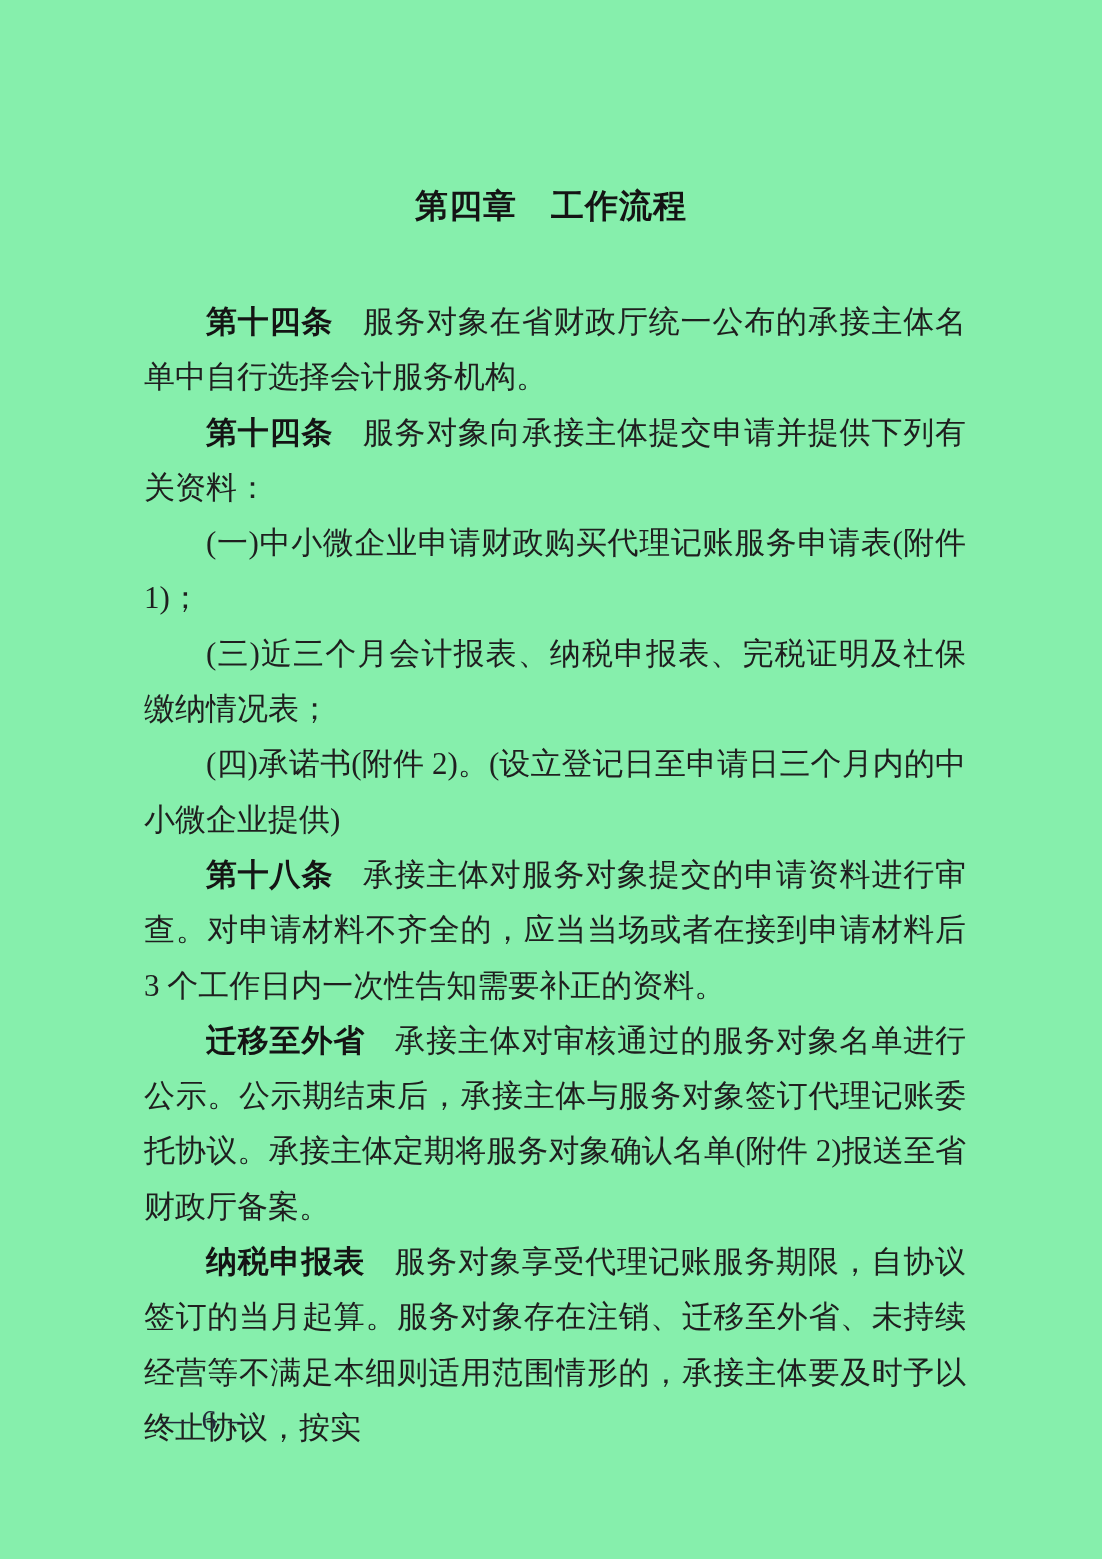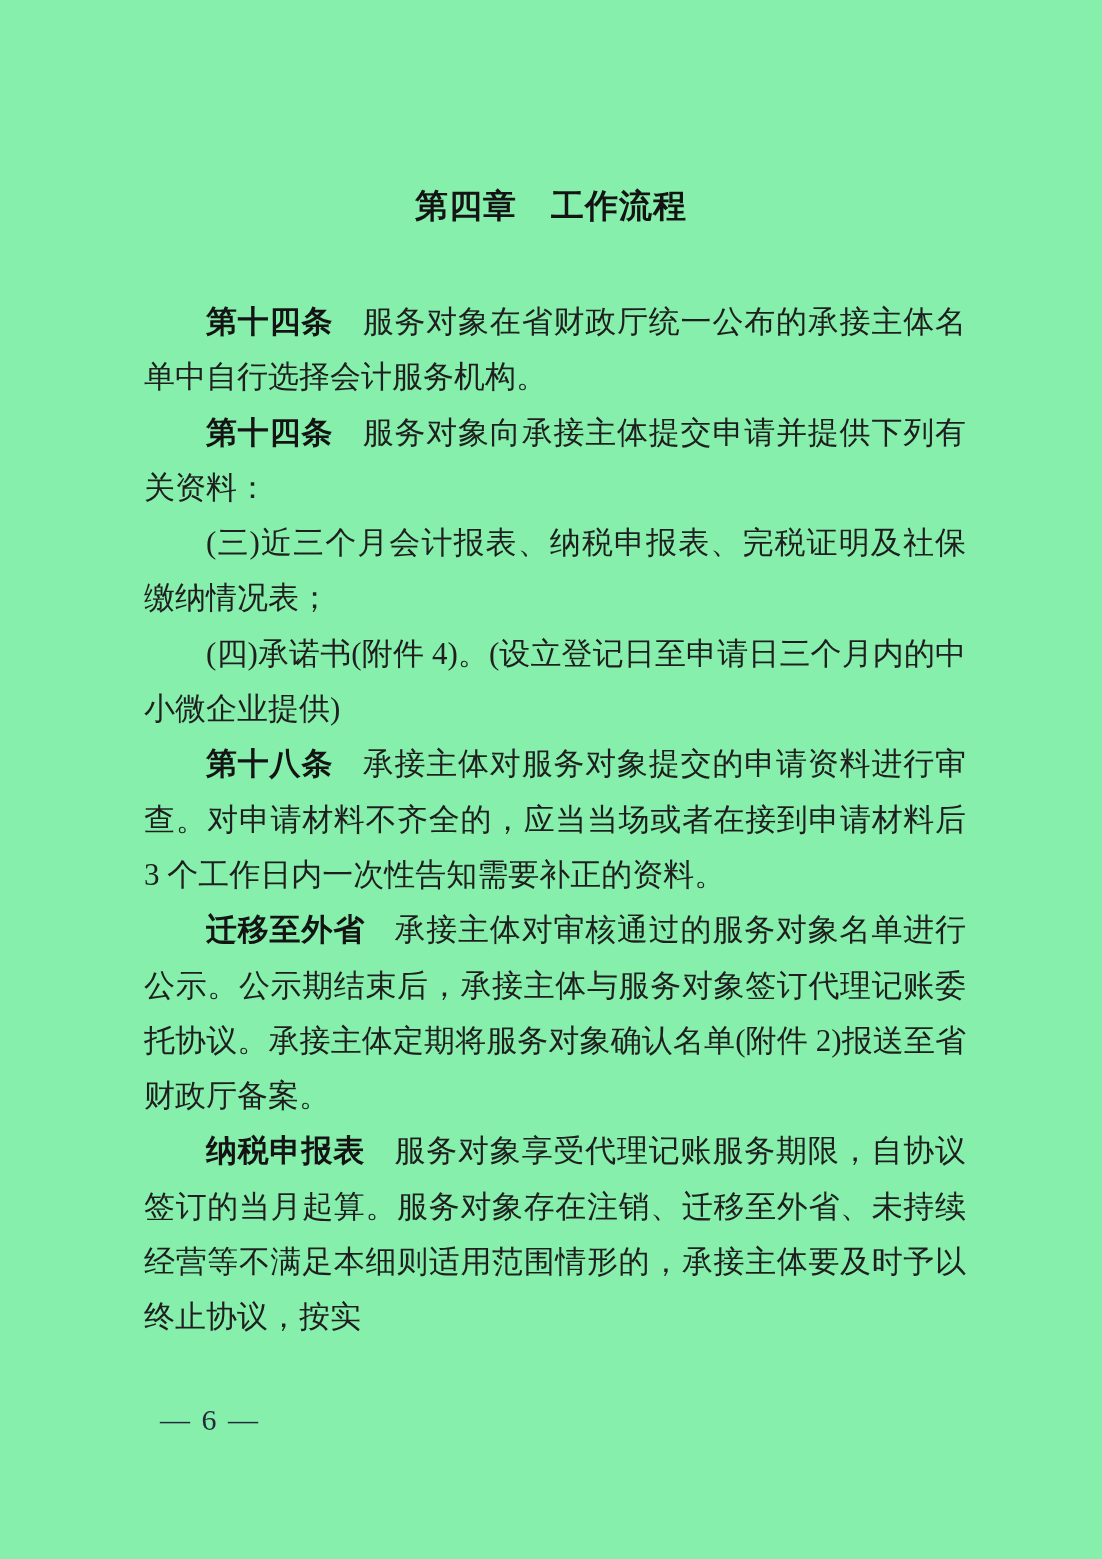"(一)中小微企业申请财政购买代理记账服务申请表(附件 1)；" p { html: none -> <p><span>(一)中小微企业申请财政购买代理记账服务申请表(附件 1)；</span></p> }
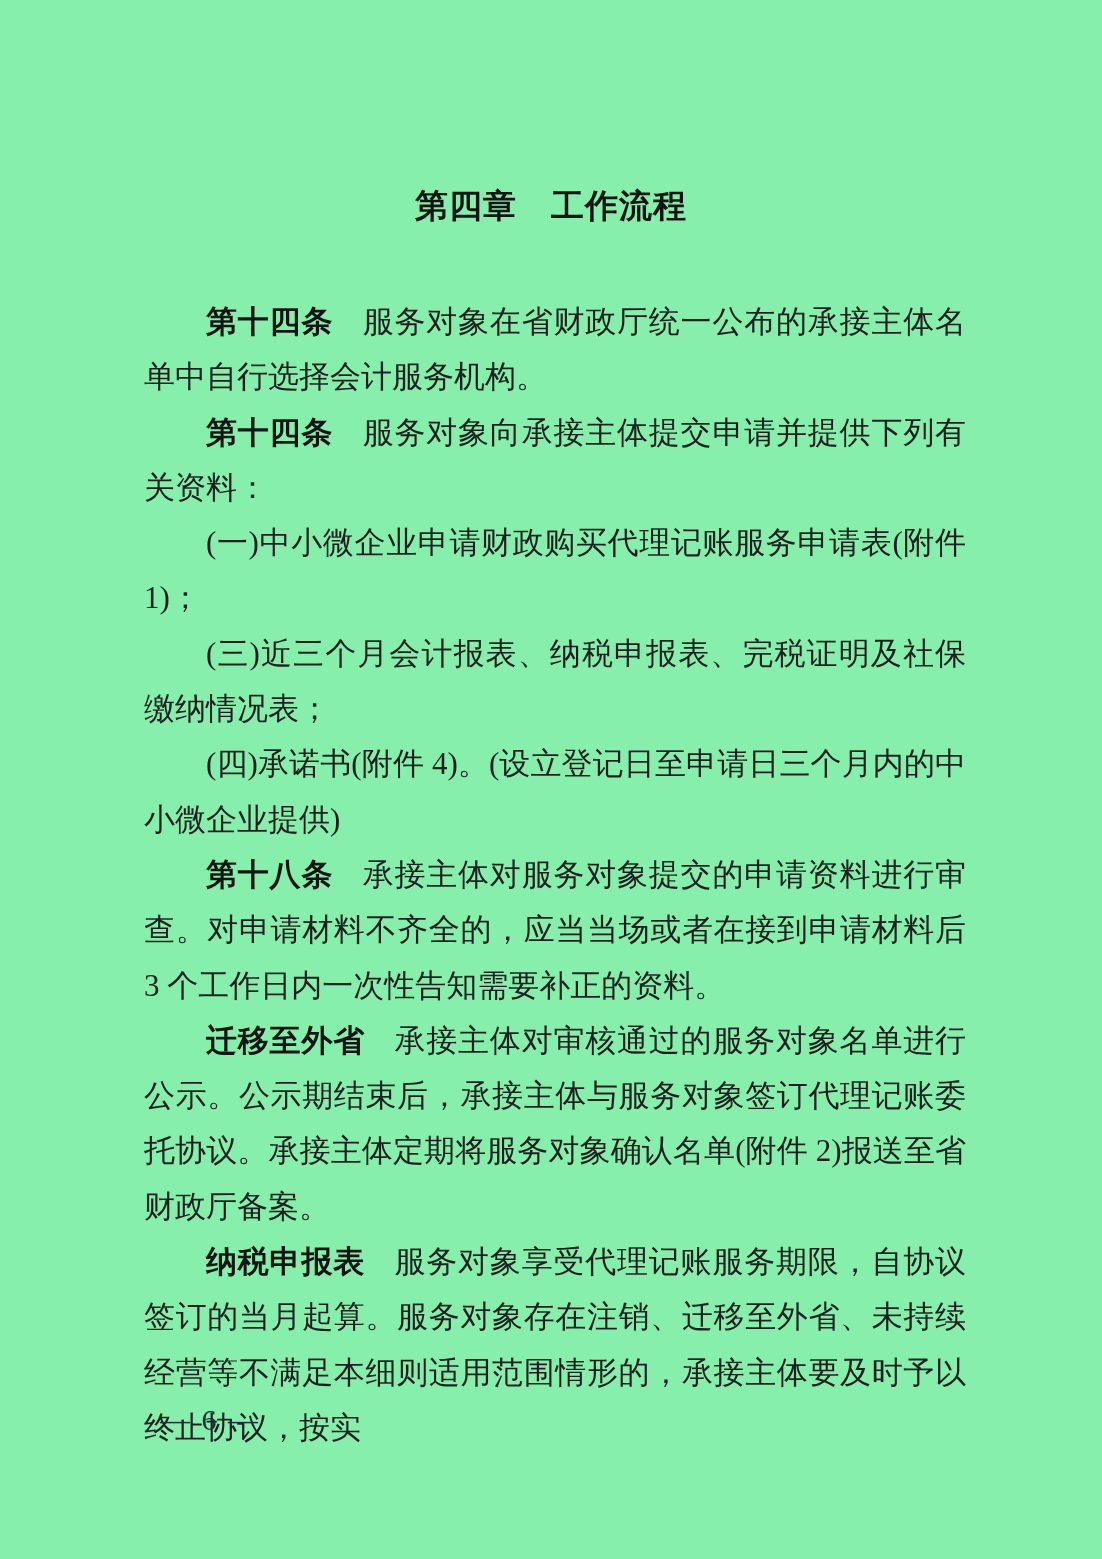"(四)承诺书(附件 4)。(设立登记日至申请日三个月内的中小微企业提供)" span { text: 4 -> 2 }
